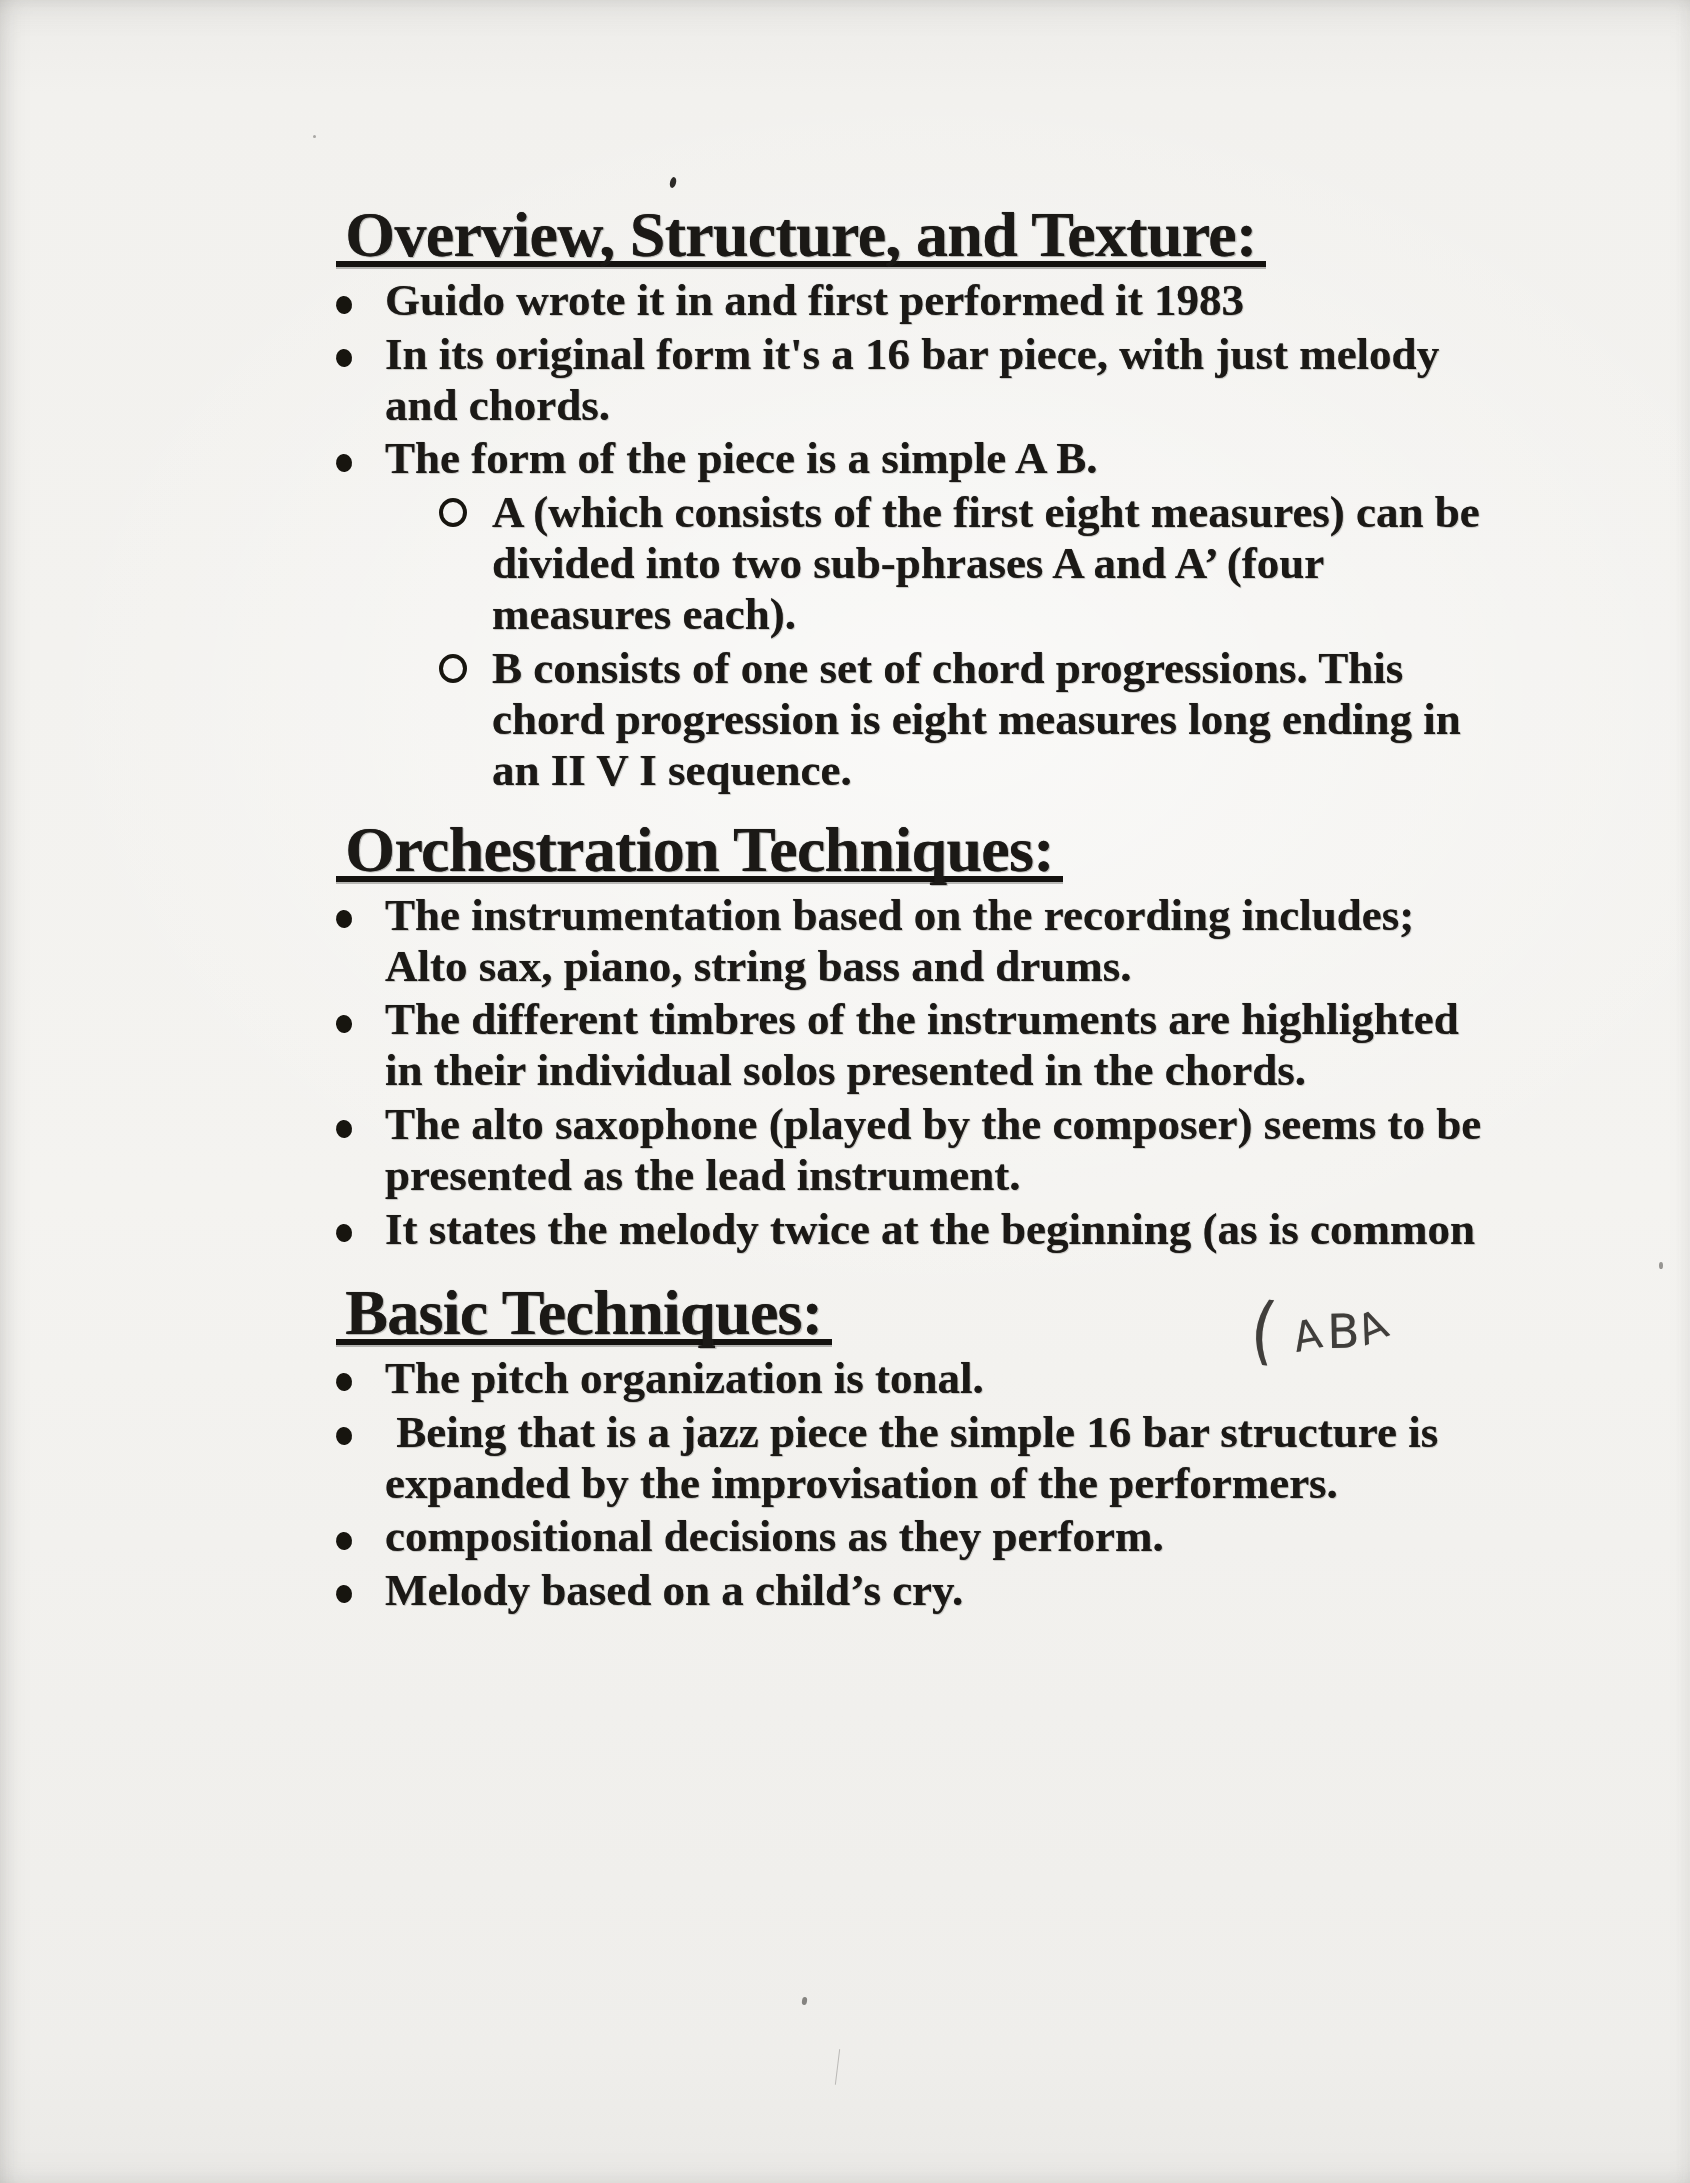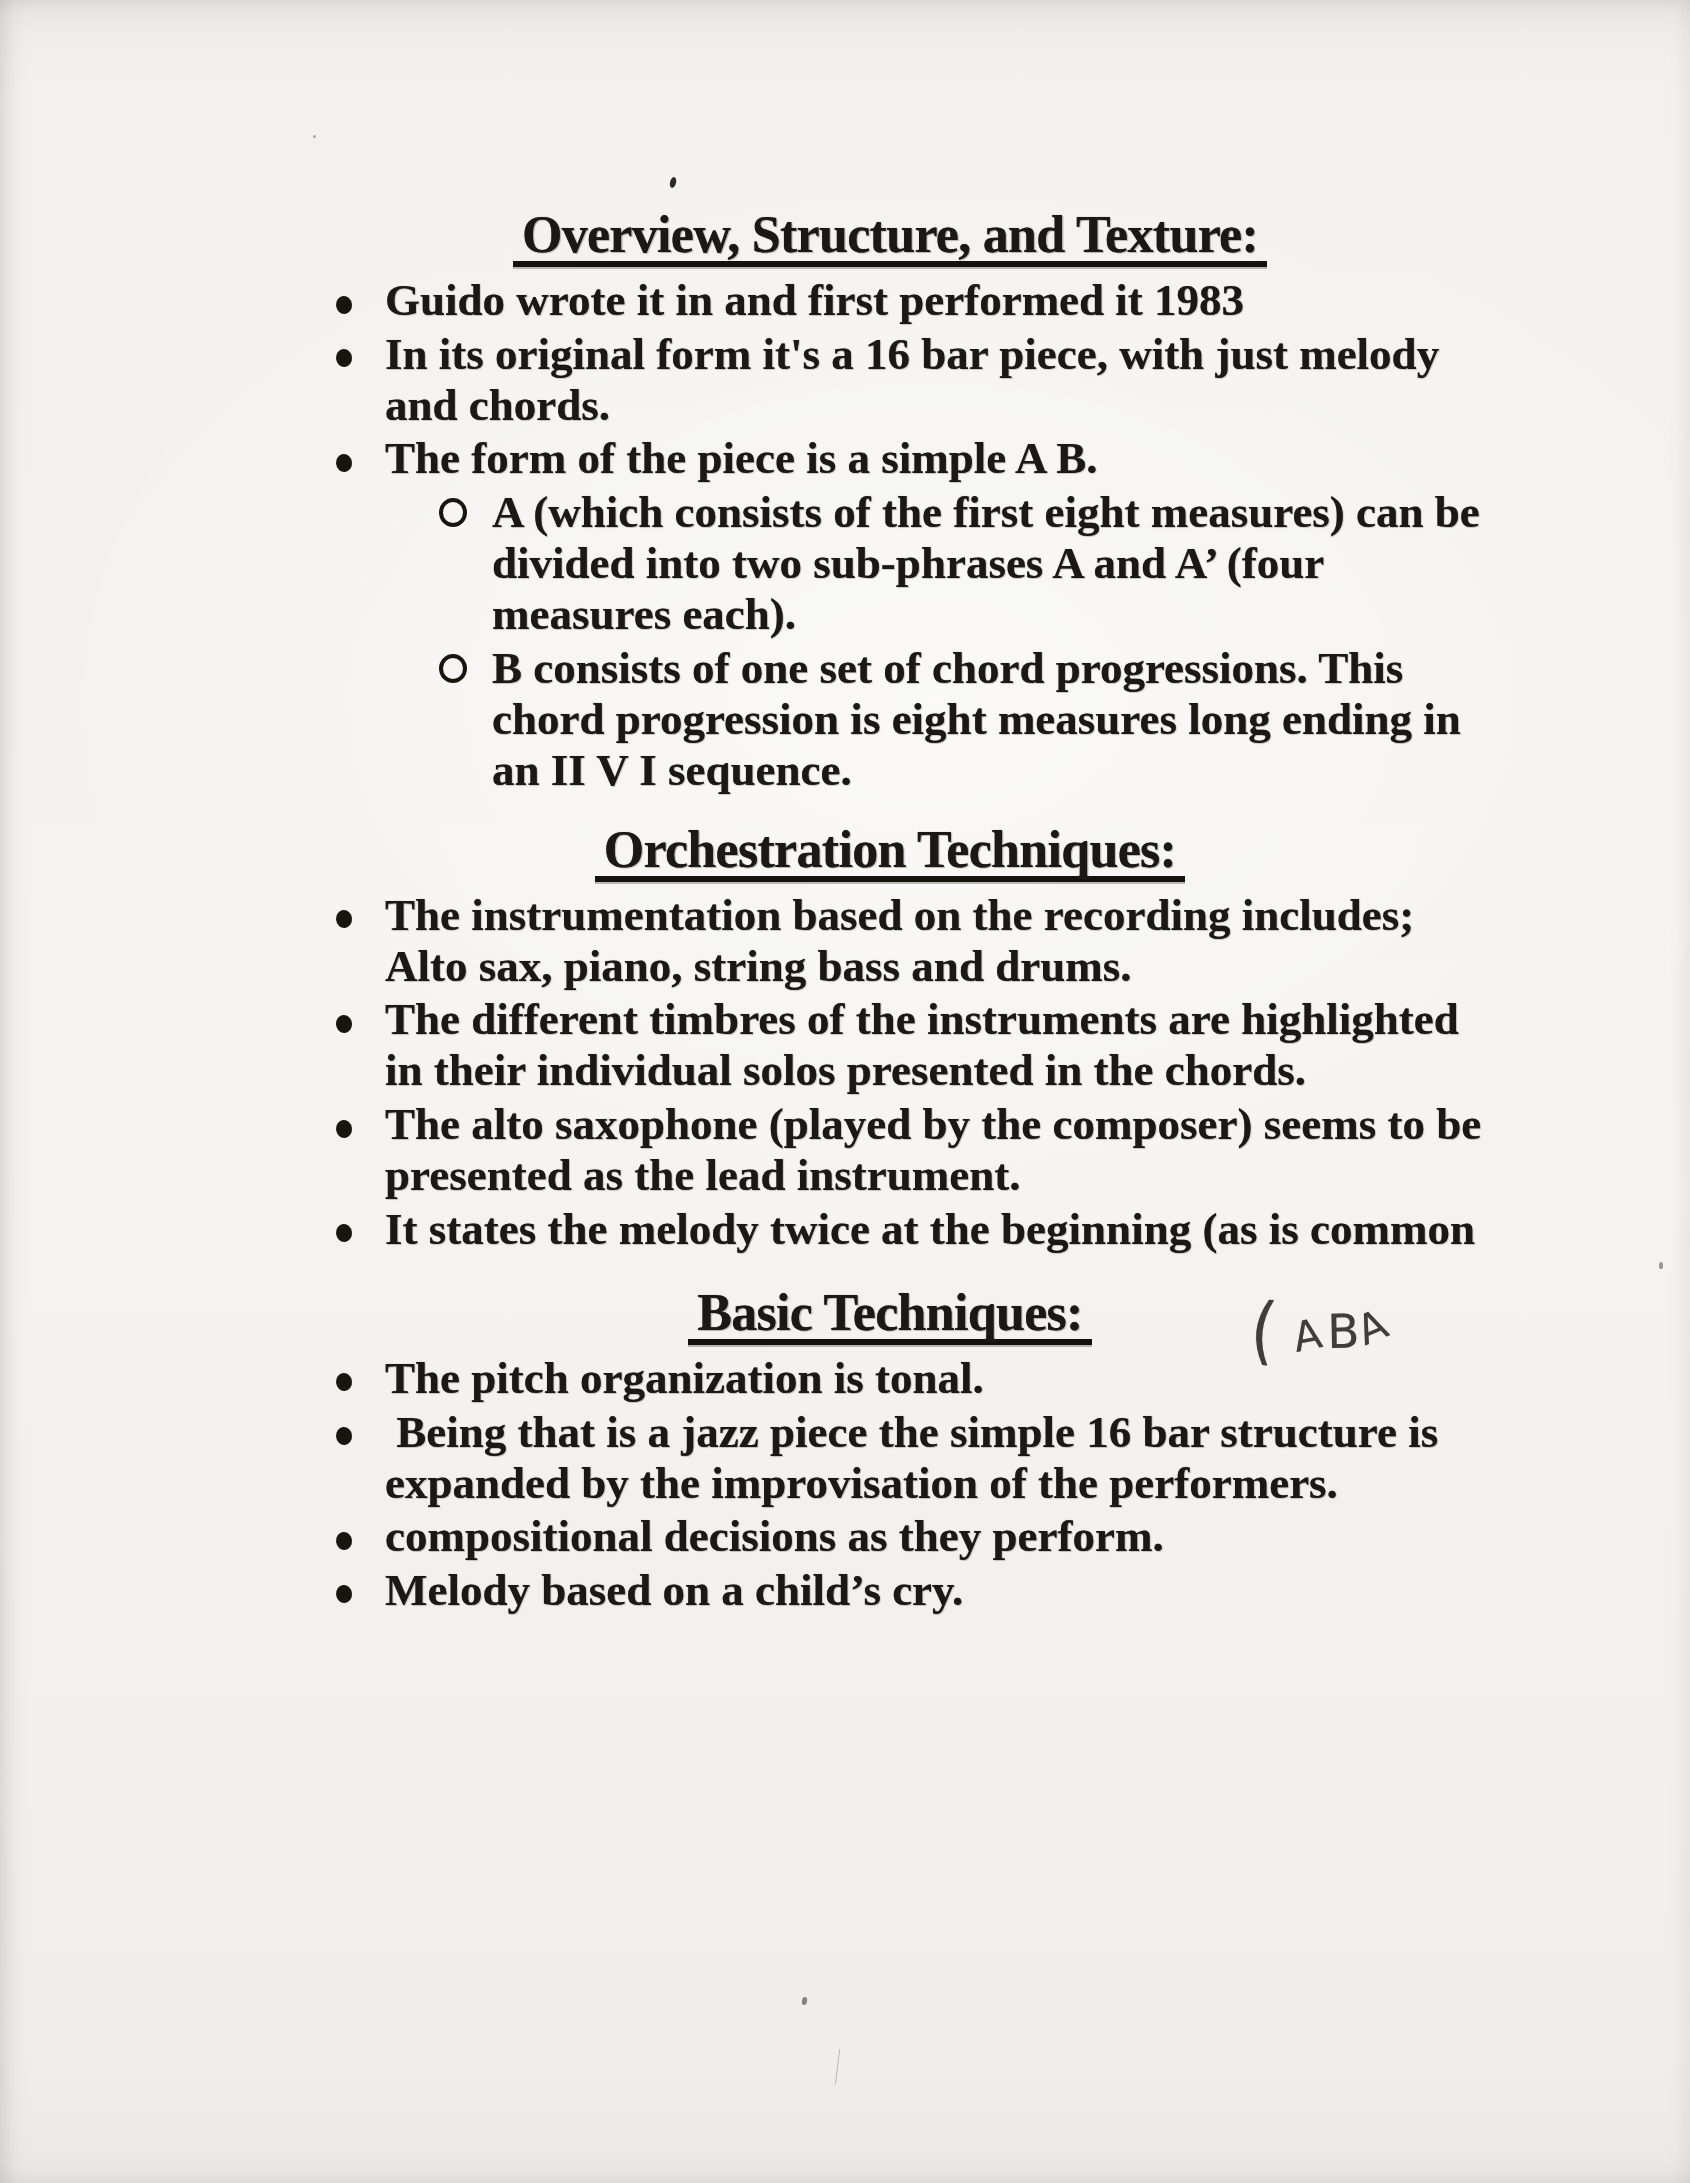"Overview, Structure, and Texture:" h2.heading { font-size: 52px -> 64px; text-align: center -> left }
